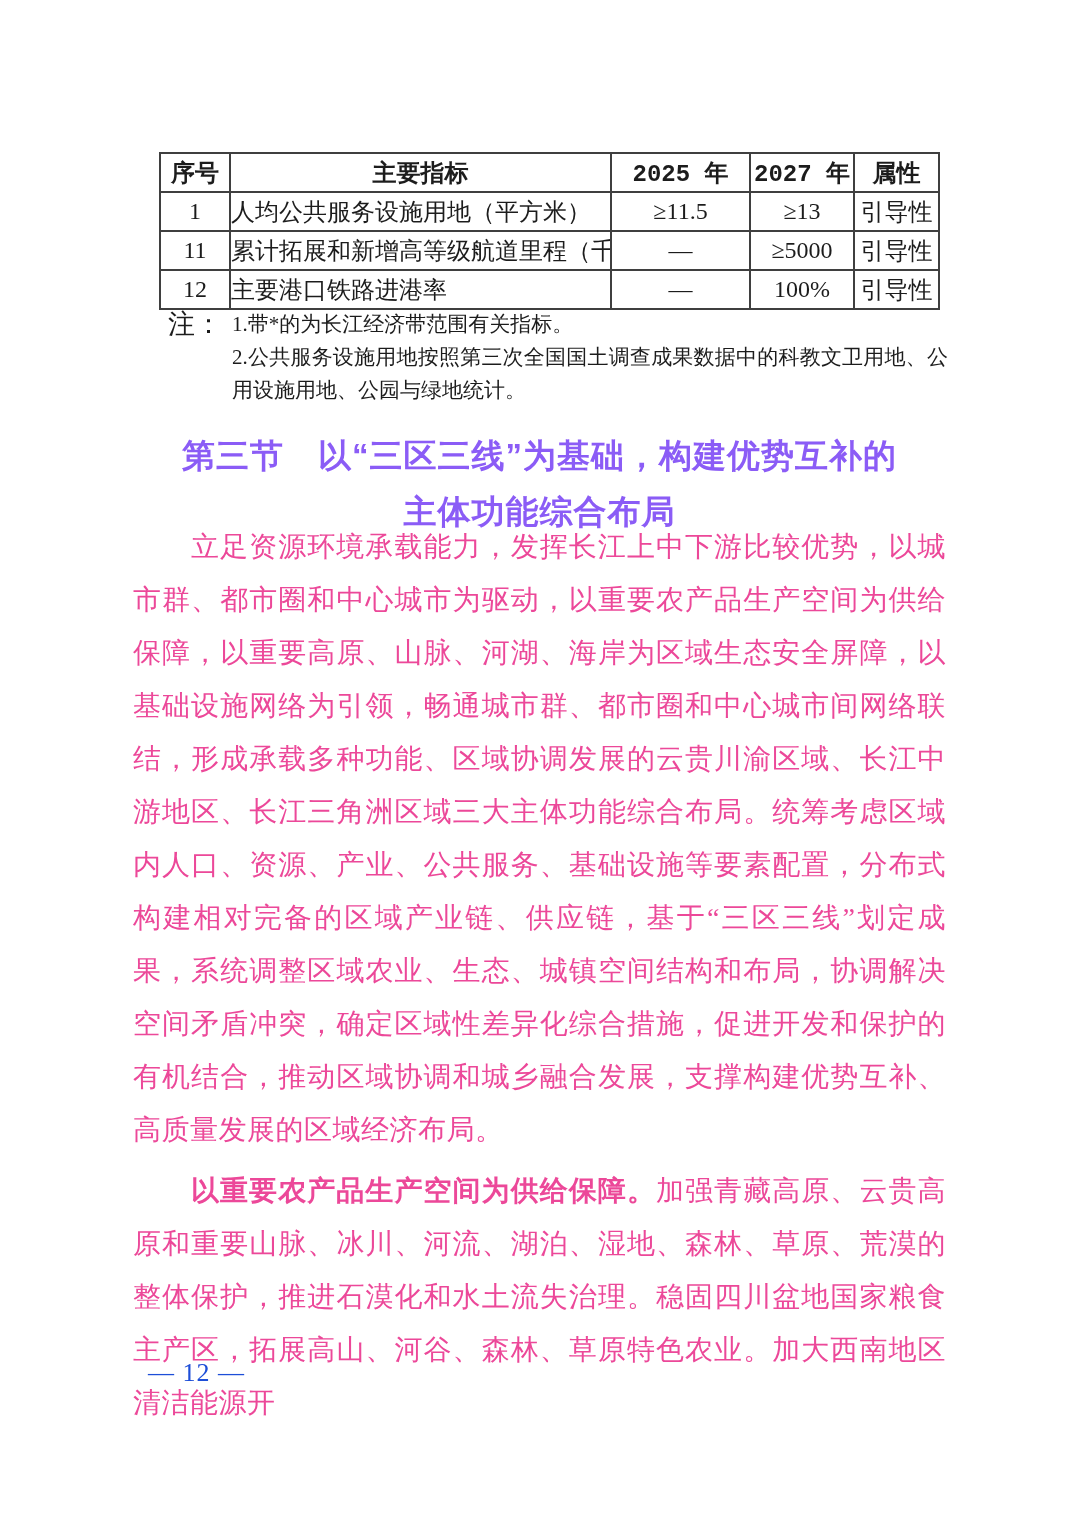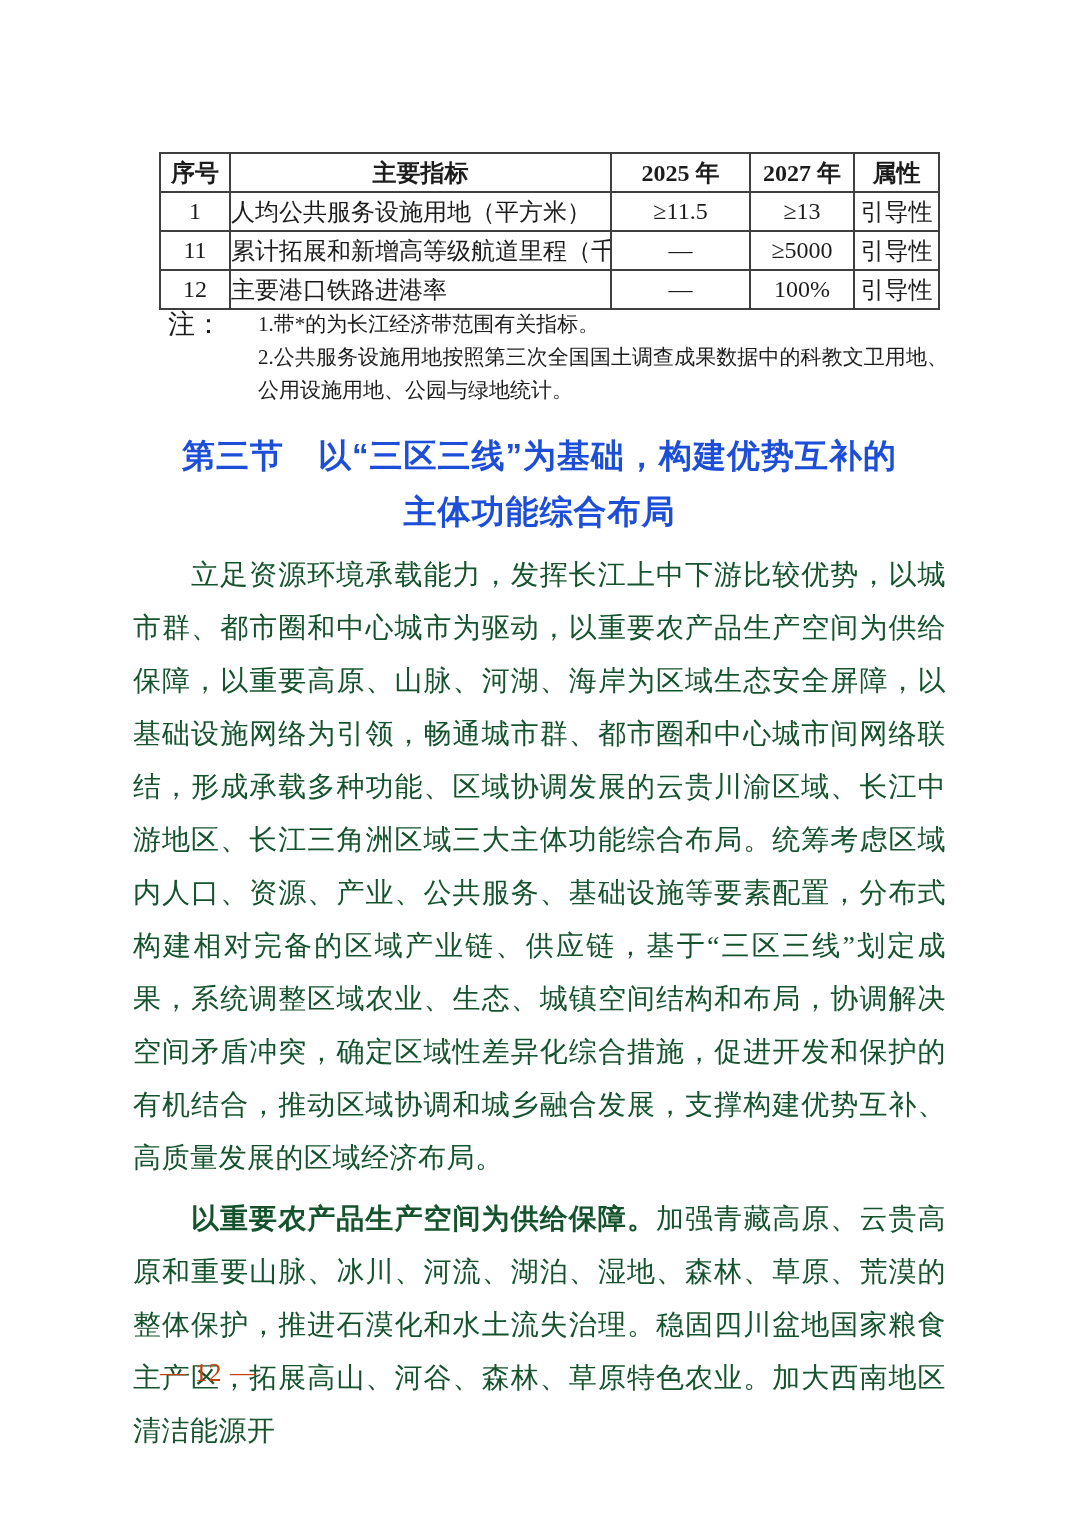"序号" table.indicators th { font-family: none -> Liberation Mono, monospace }
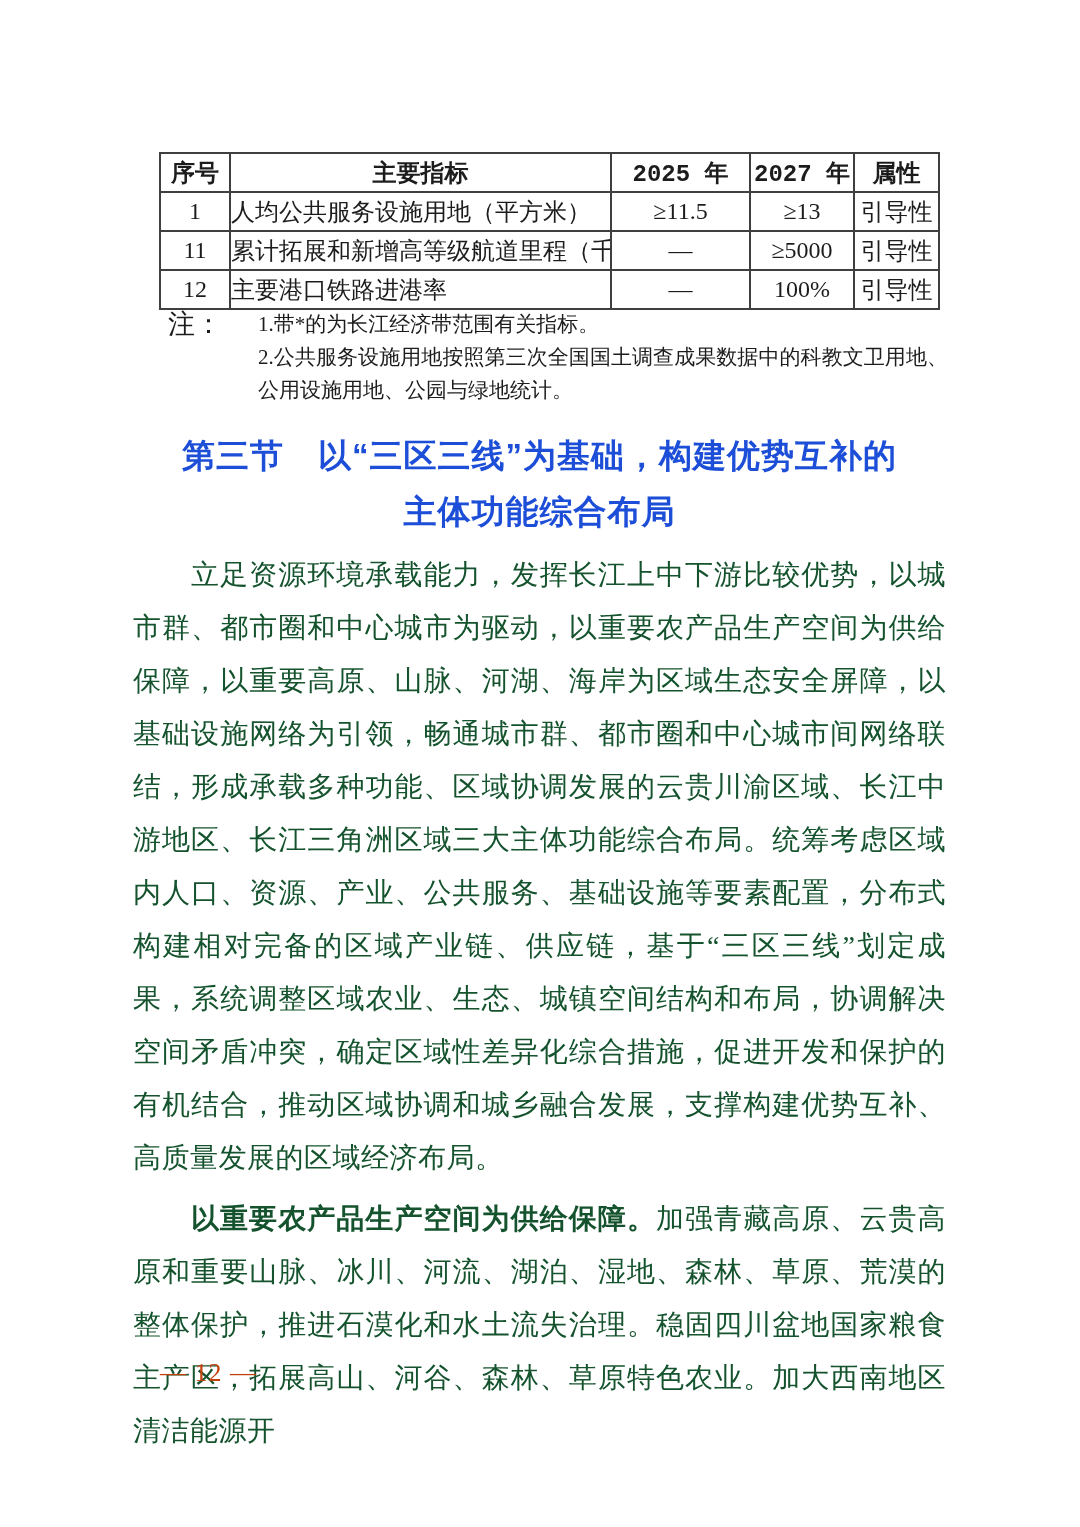"1.带*的为长江经济带范围有关指标。" .note-item { margin-left: 26px -> none }
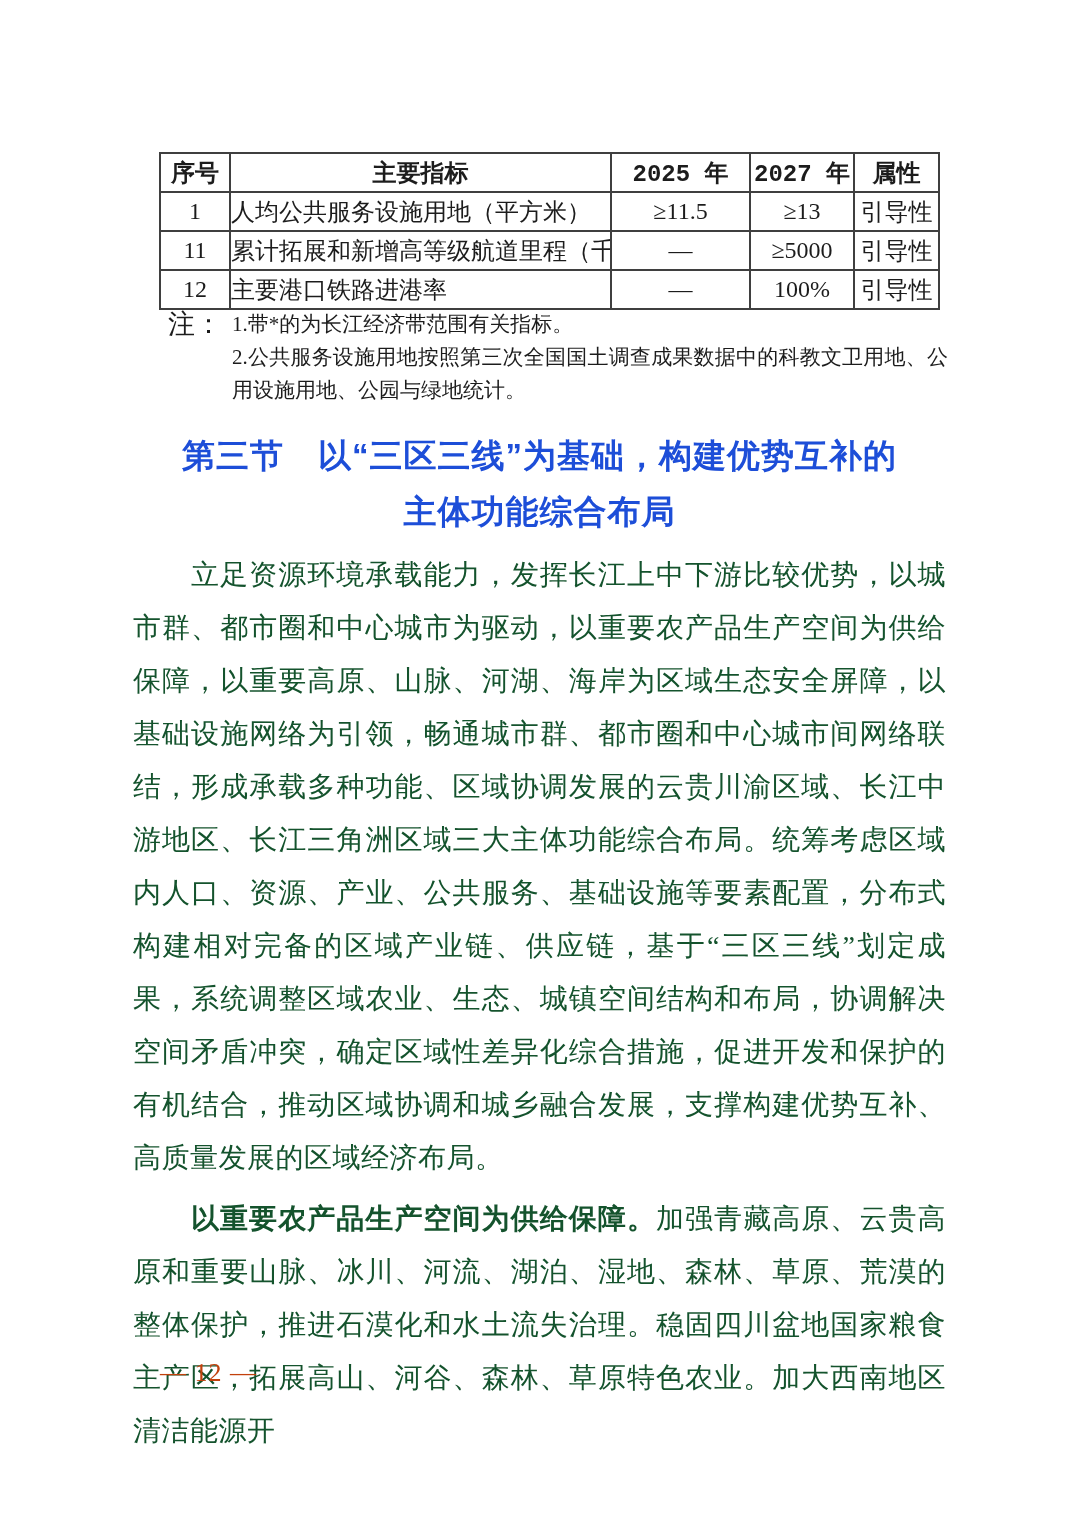"第三节 以“三区三线”为基础，构建优势互补的" .section-heading { color: #1d4ed8 -> #8b5cf6 }
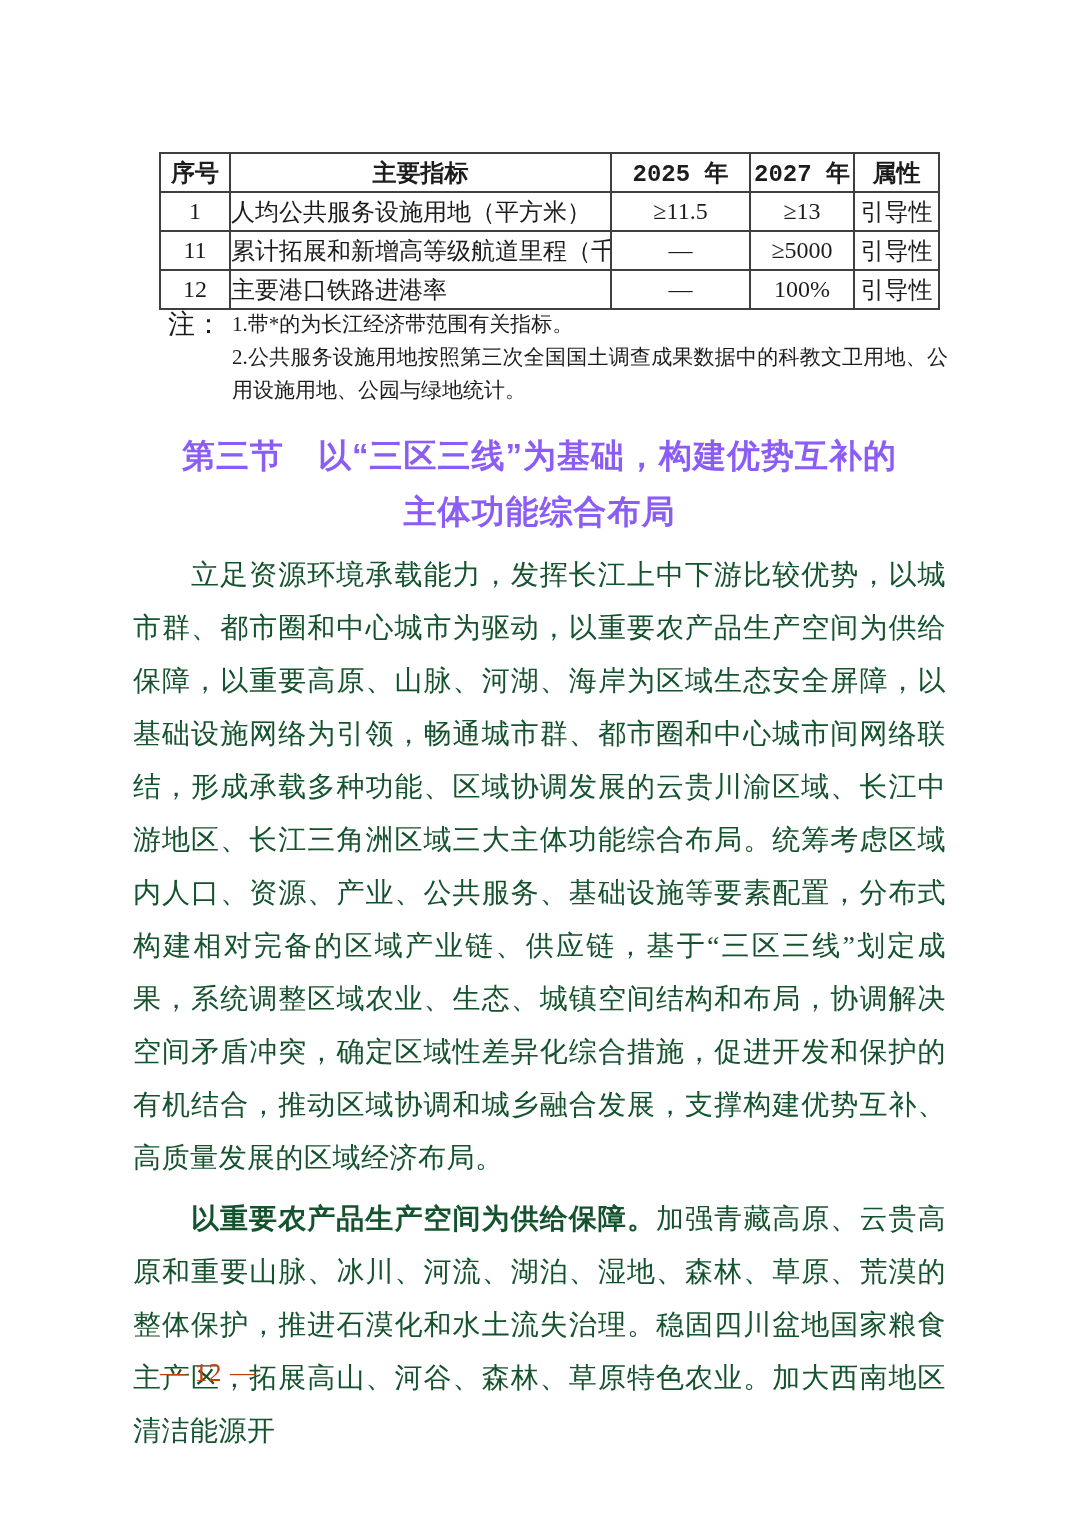"立足资源环境承载能力，发挥长江上中下游比较优势，以城市群、都市圈和中心城市为驱动" .body-text { color: #14532d -> #ec4899; top: 548px -> 520px }
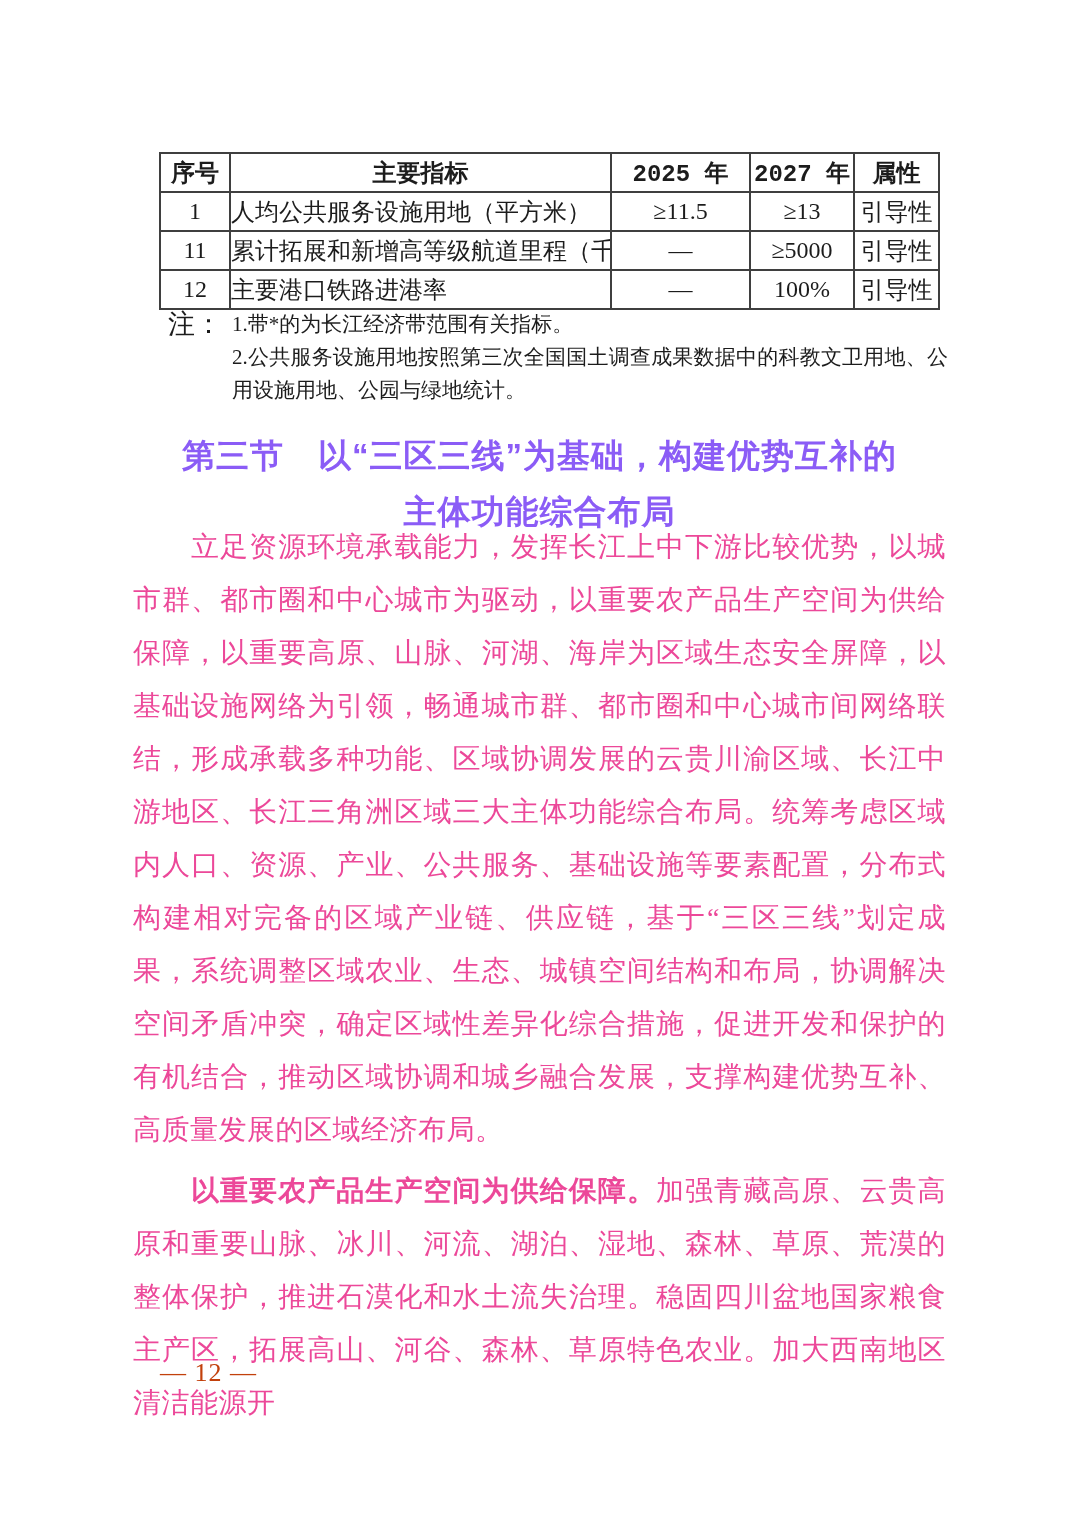"— 12 —" .page-footer { color: #c2410c -> #1d4ed8; left: 160px -> 148px }
